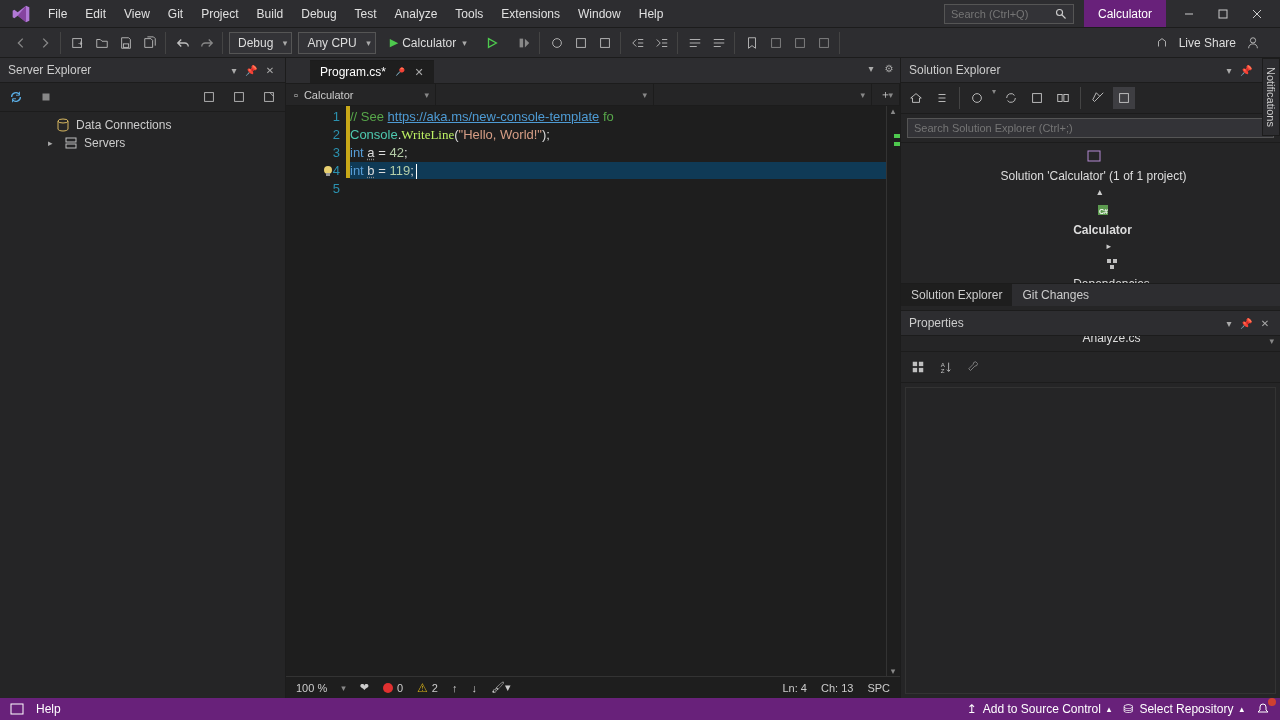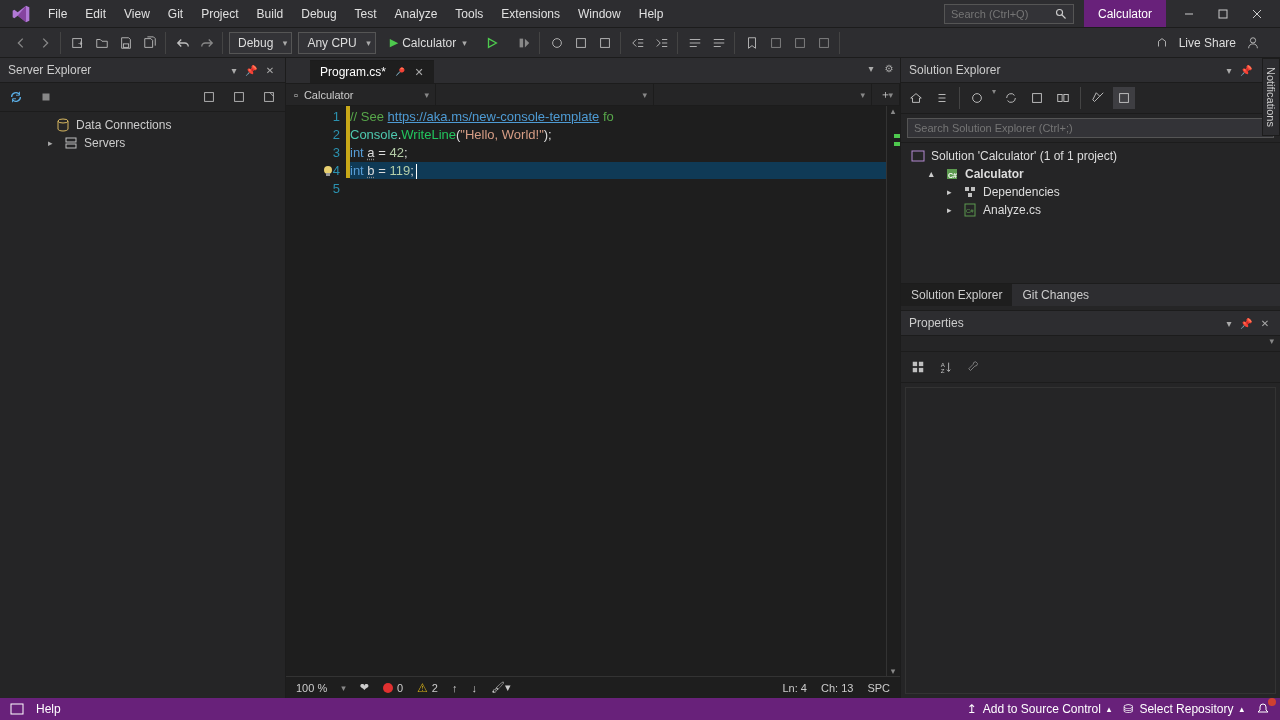"WriteLine" .tk-method { color: #22c55e -> #bef264; font-family: none -> Liberation Serif, serif }
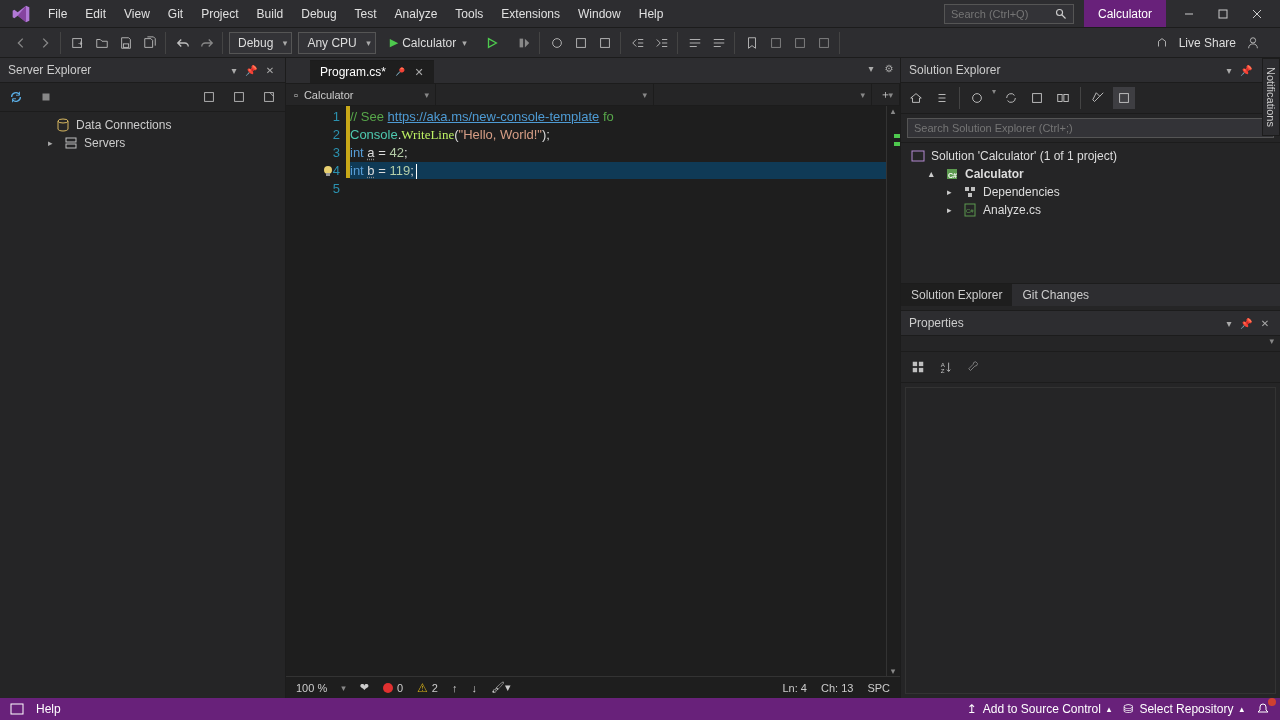"Solution 'Calculator' (1 of 1" .sx-row { flex-direction: none -> column }
